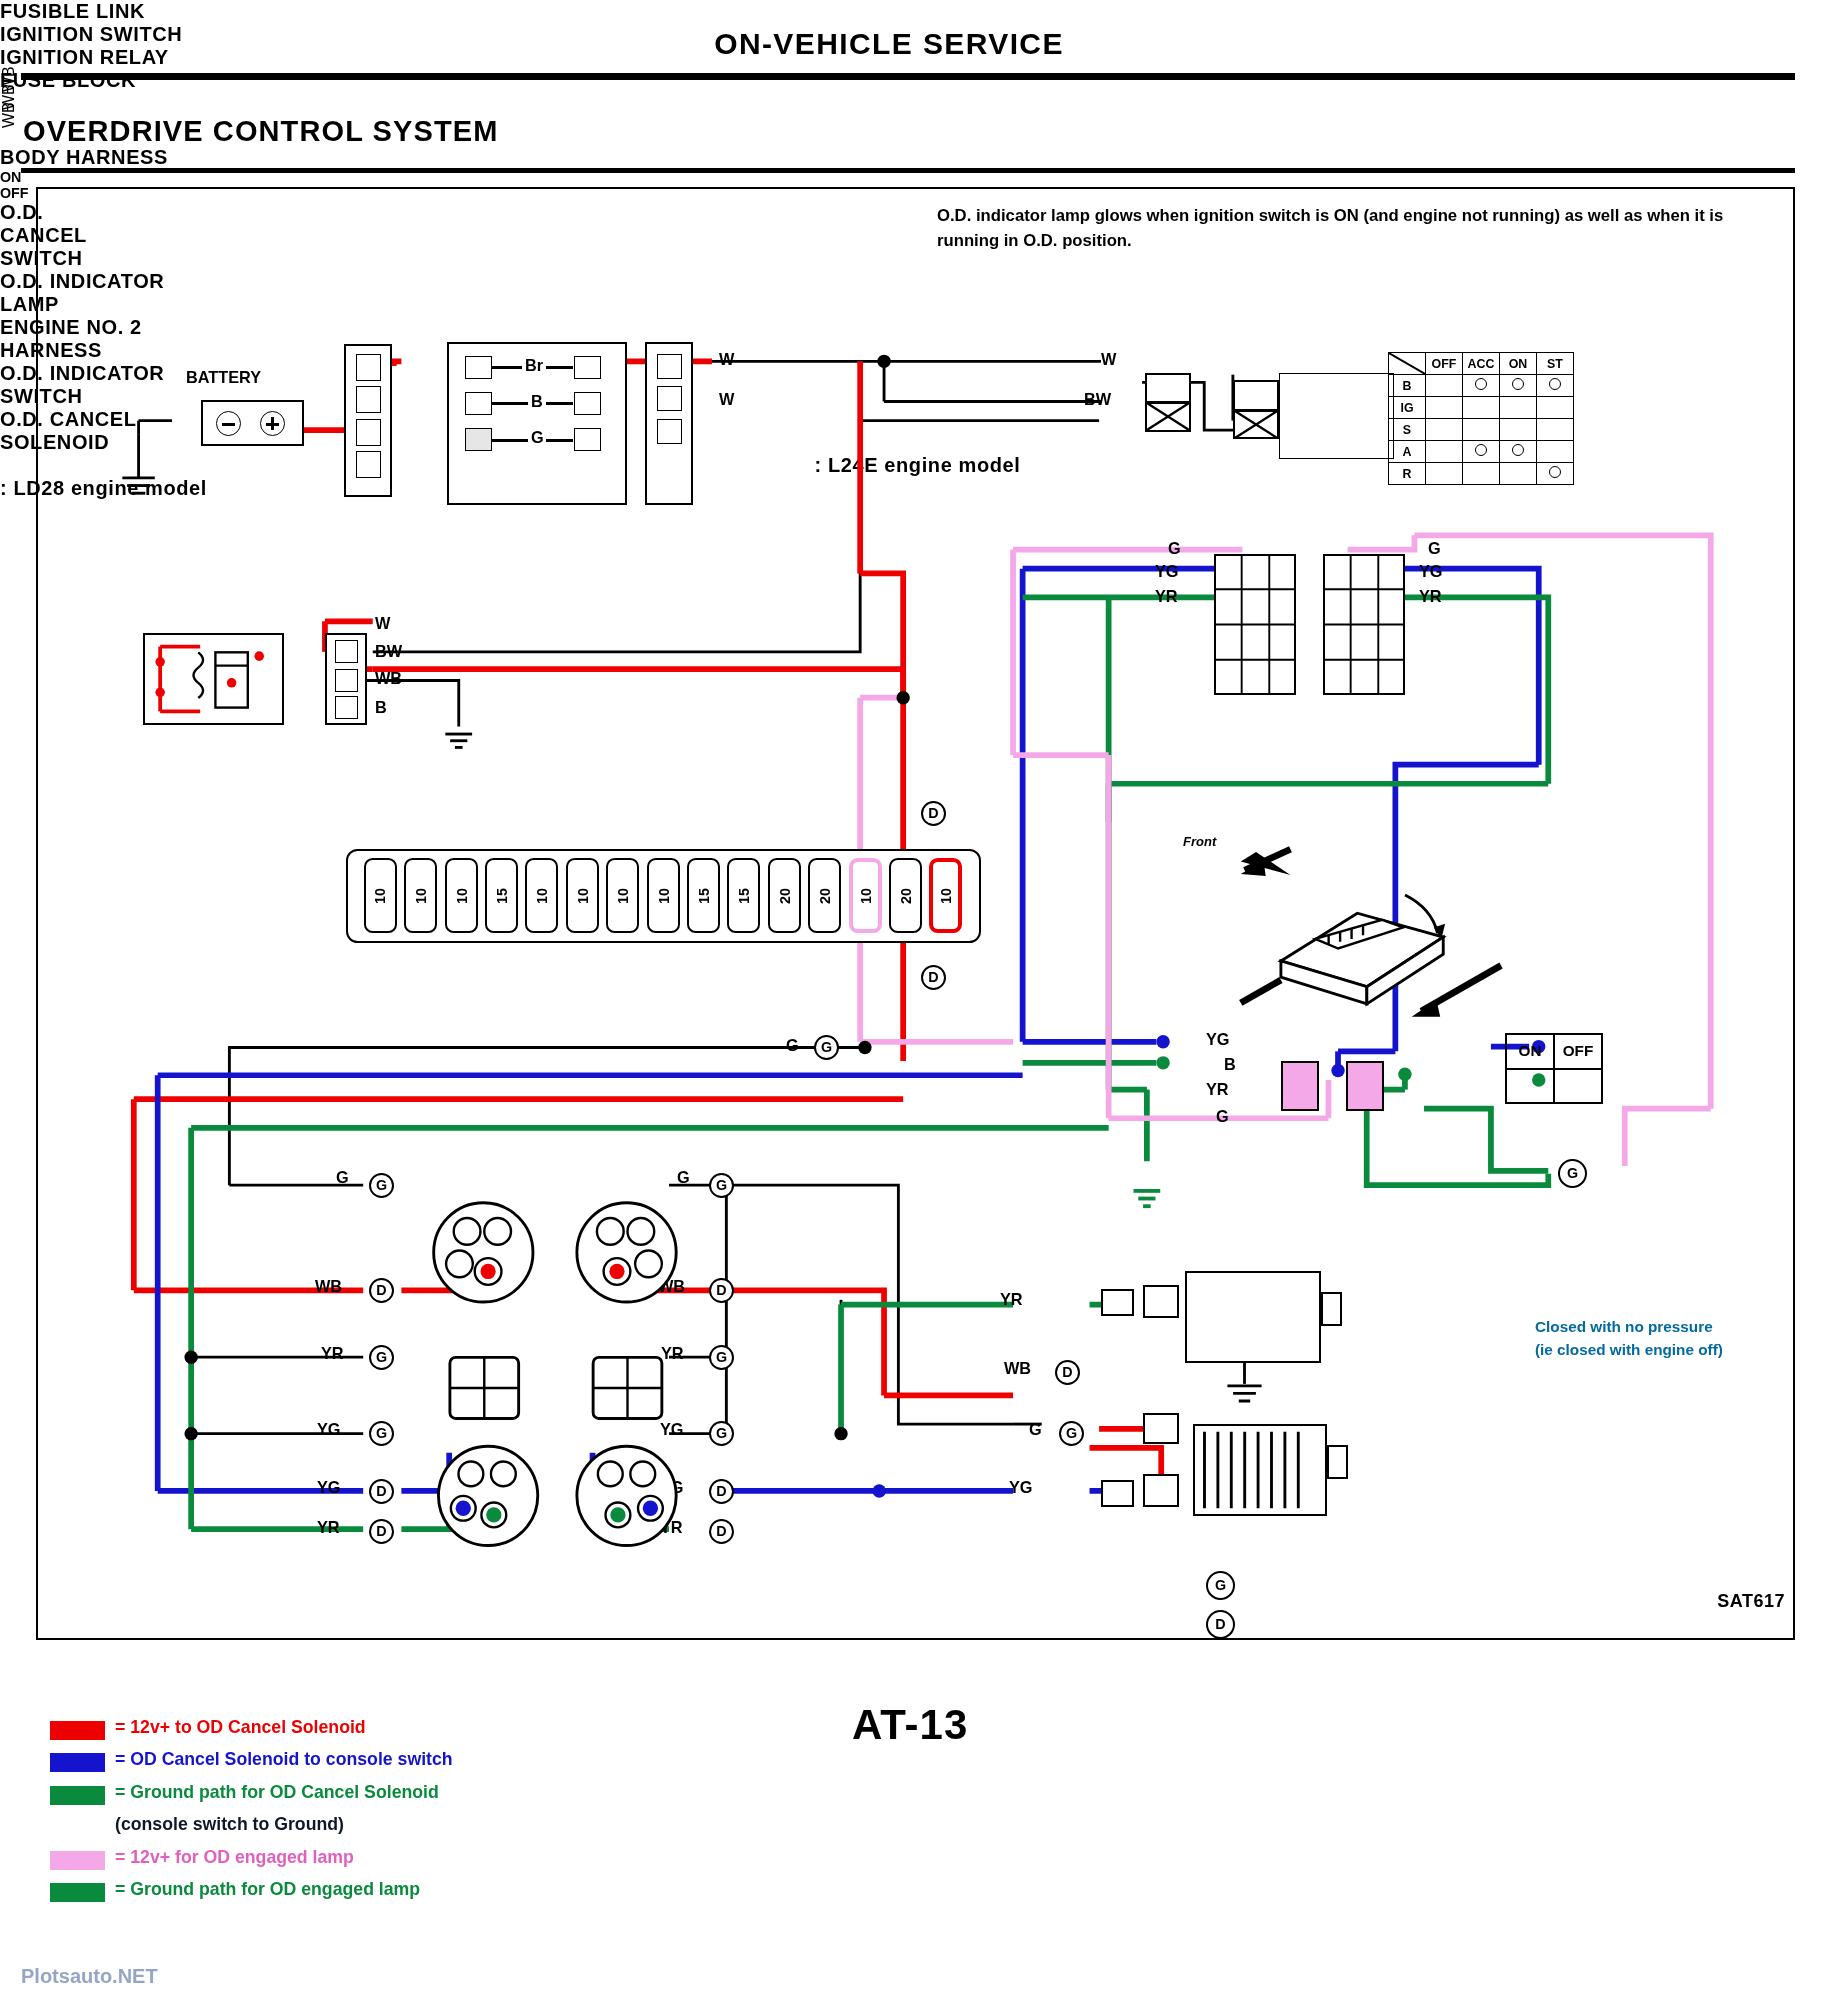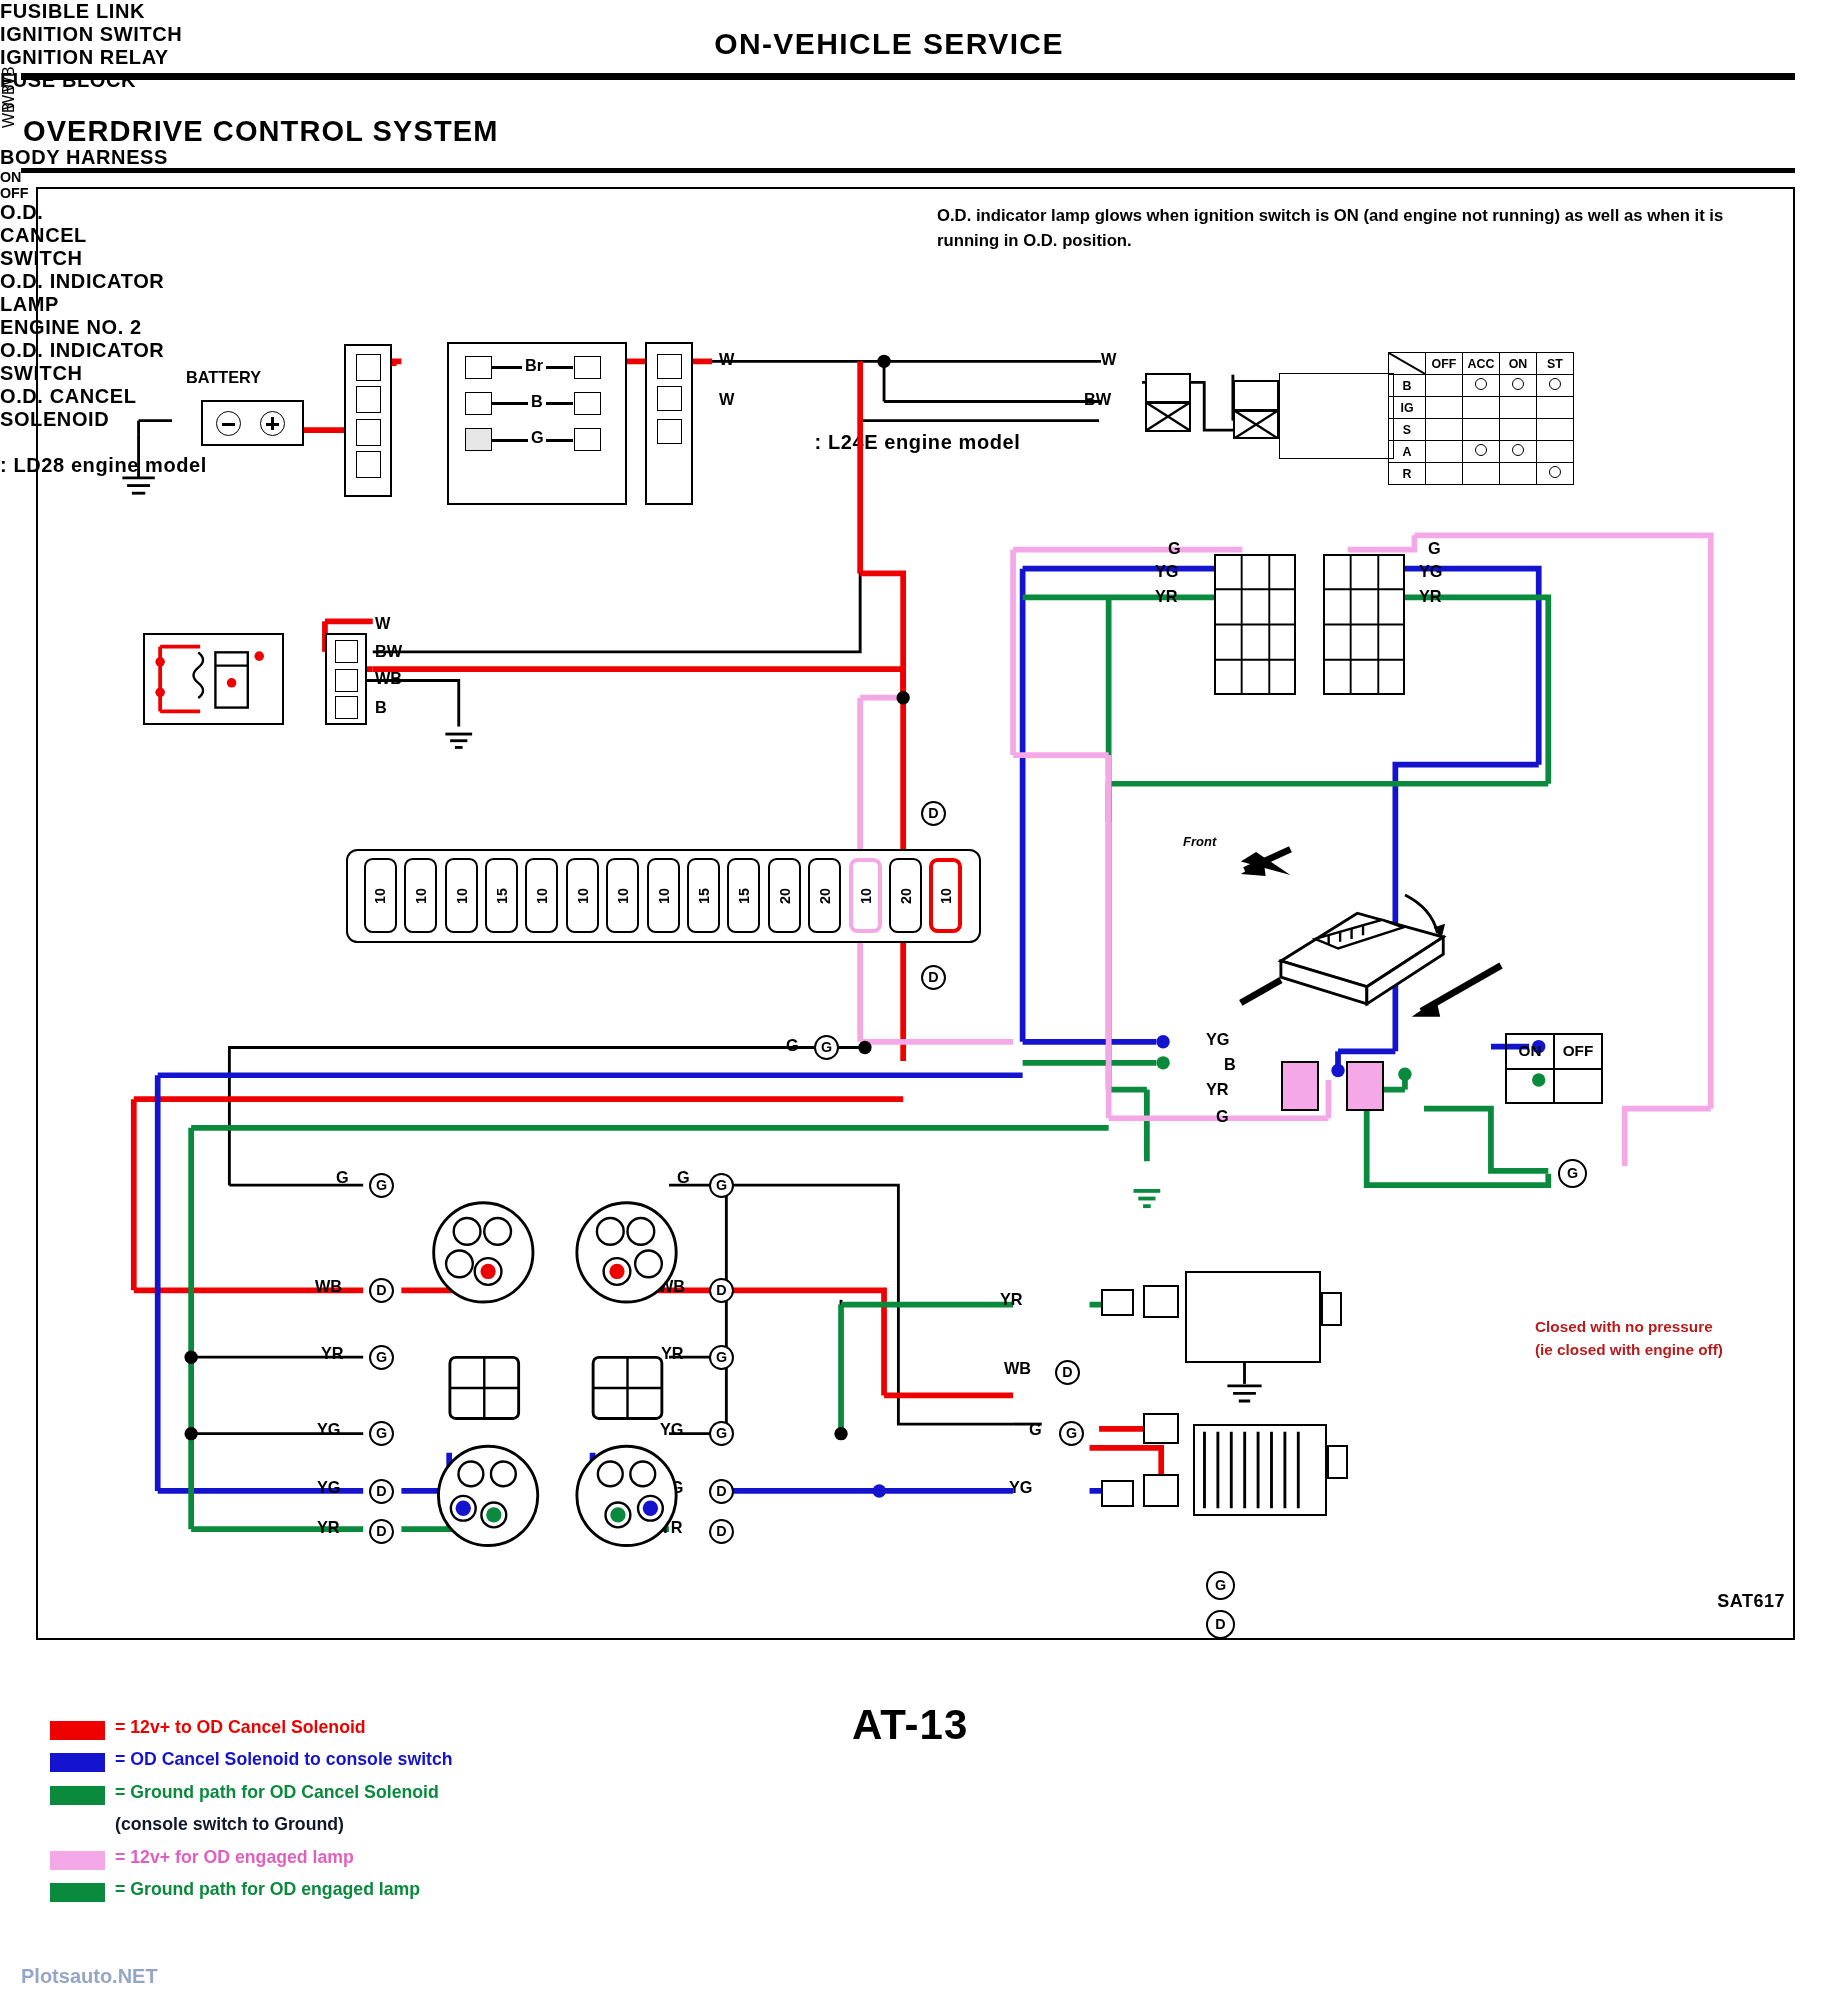"HARNESS" div.lbl-big { html: none -> <div>HARNESS</div> }
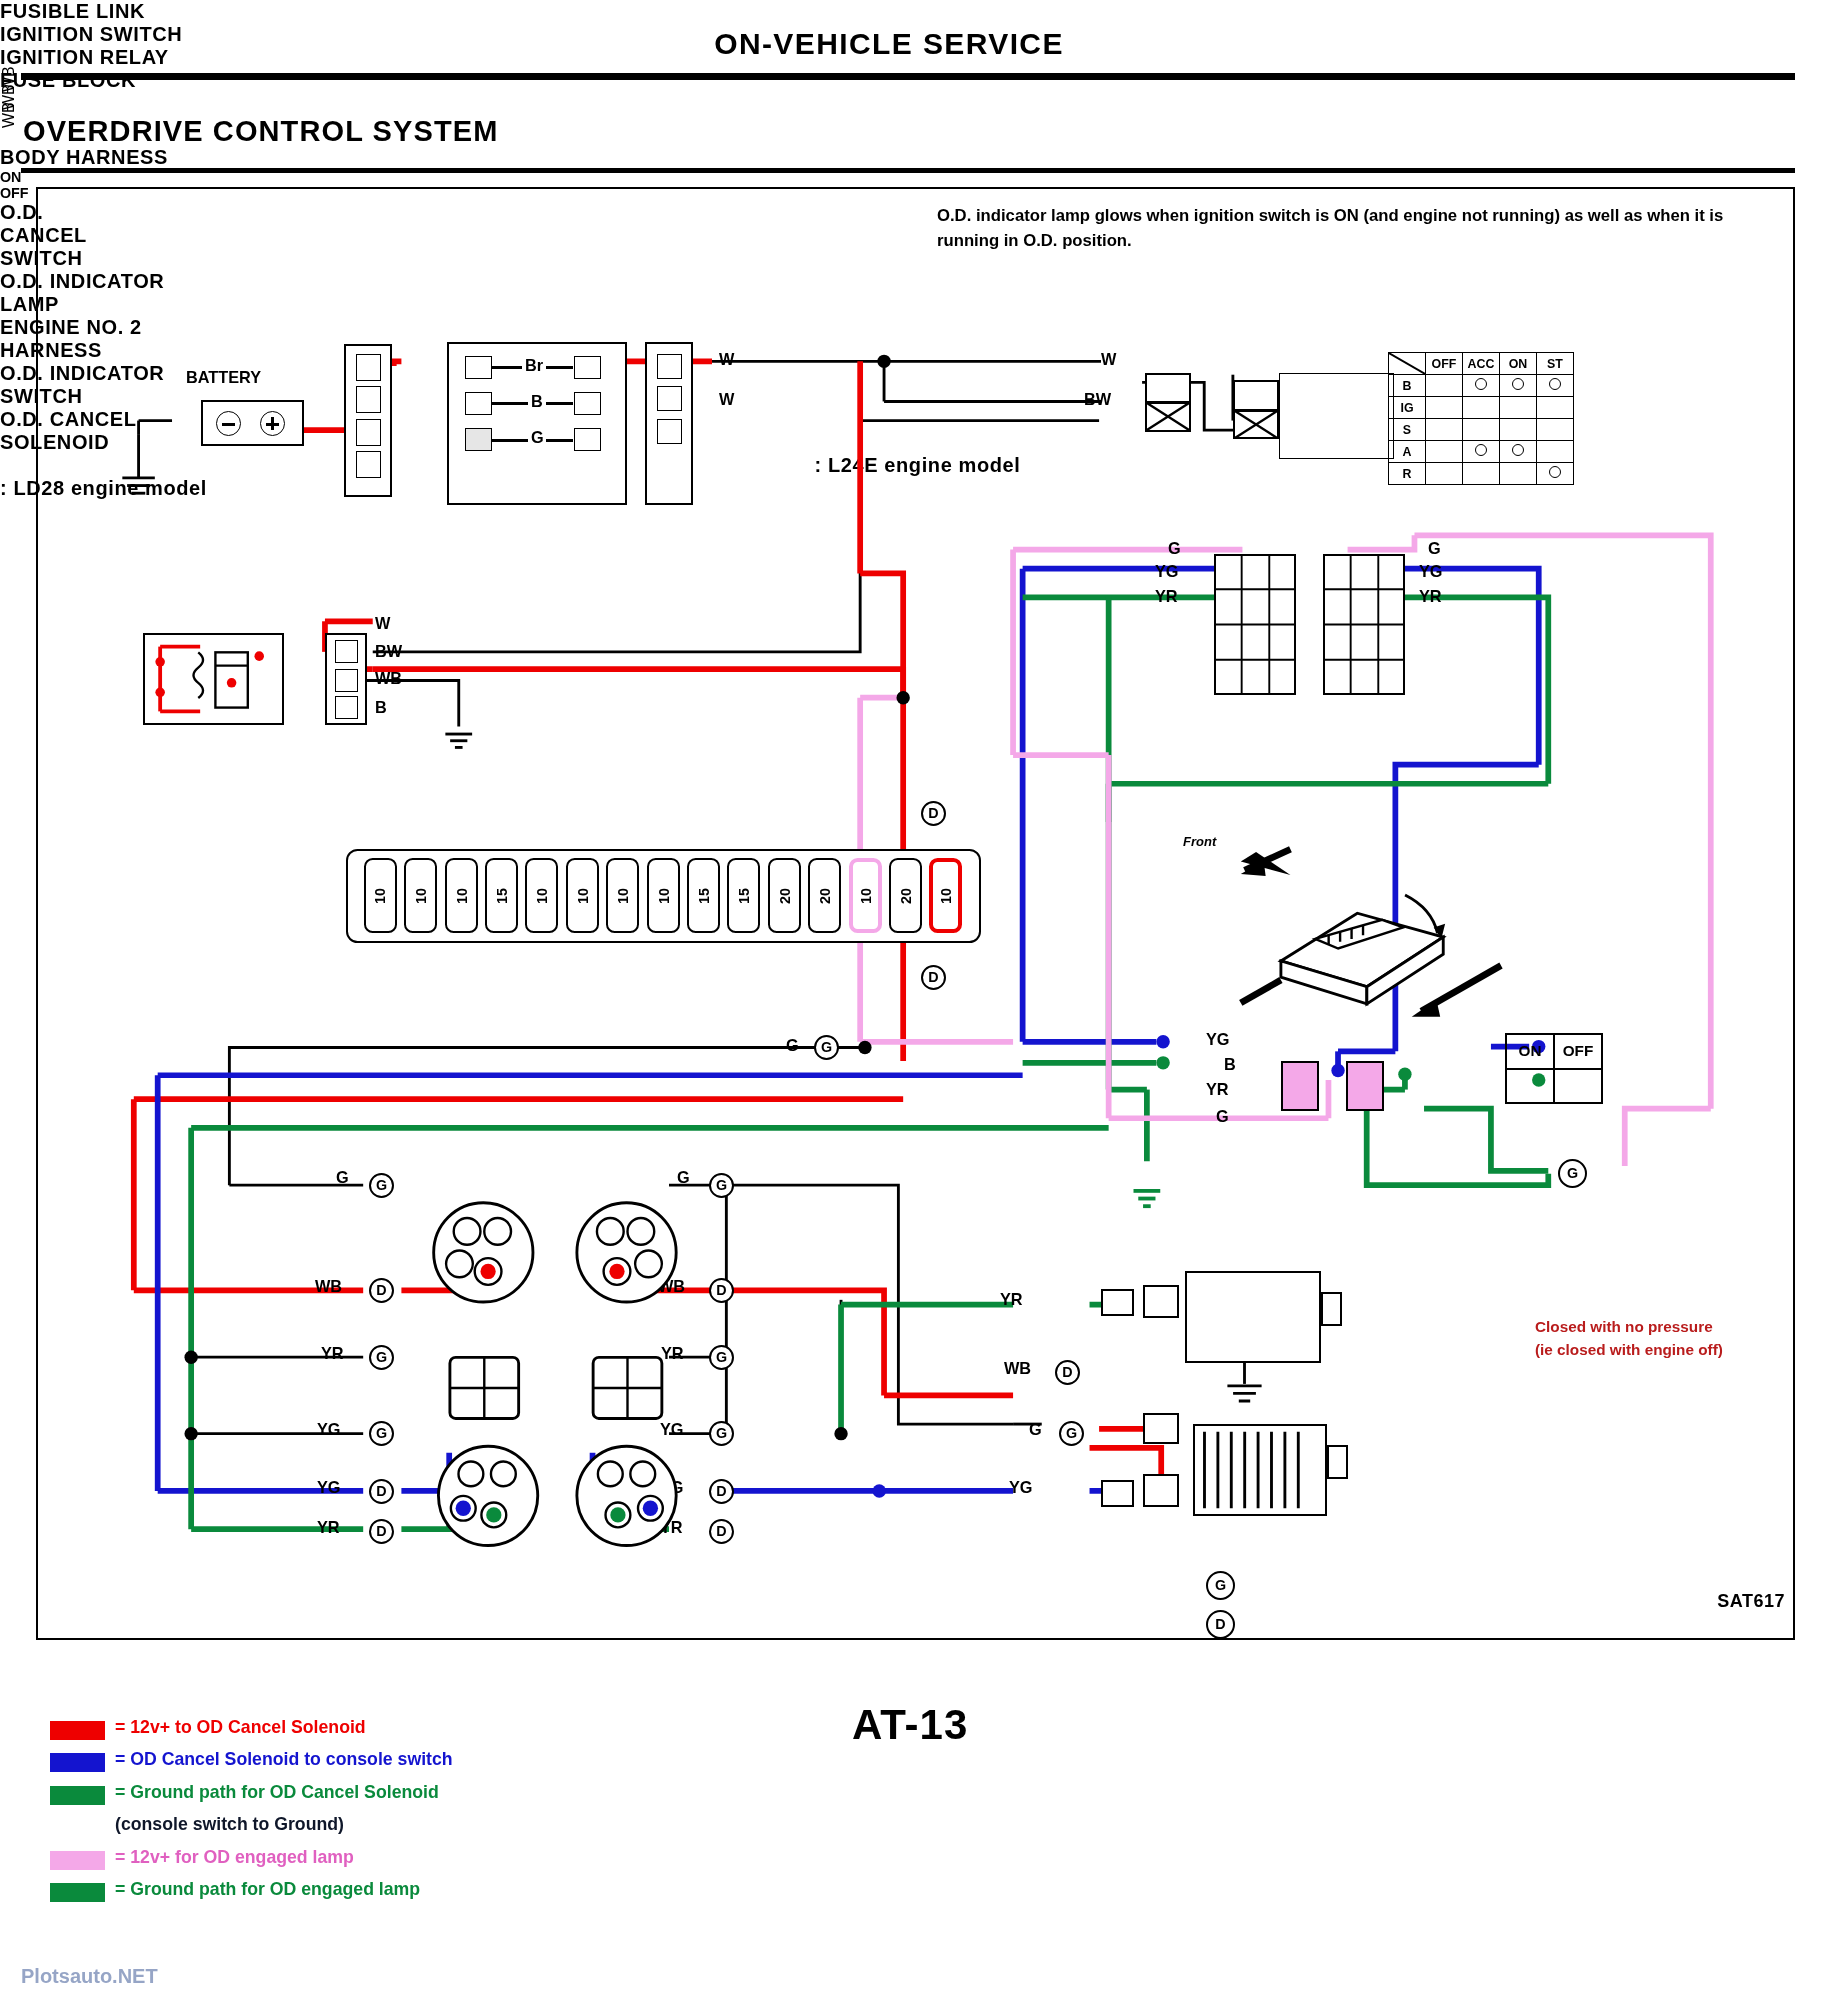"Closed with no pressure" .footnote { color: #b91c1c -> #0369a1 }
